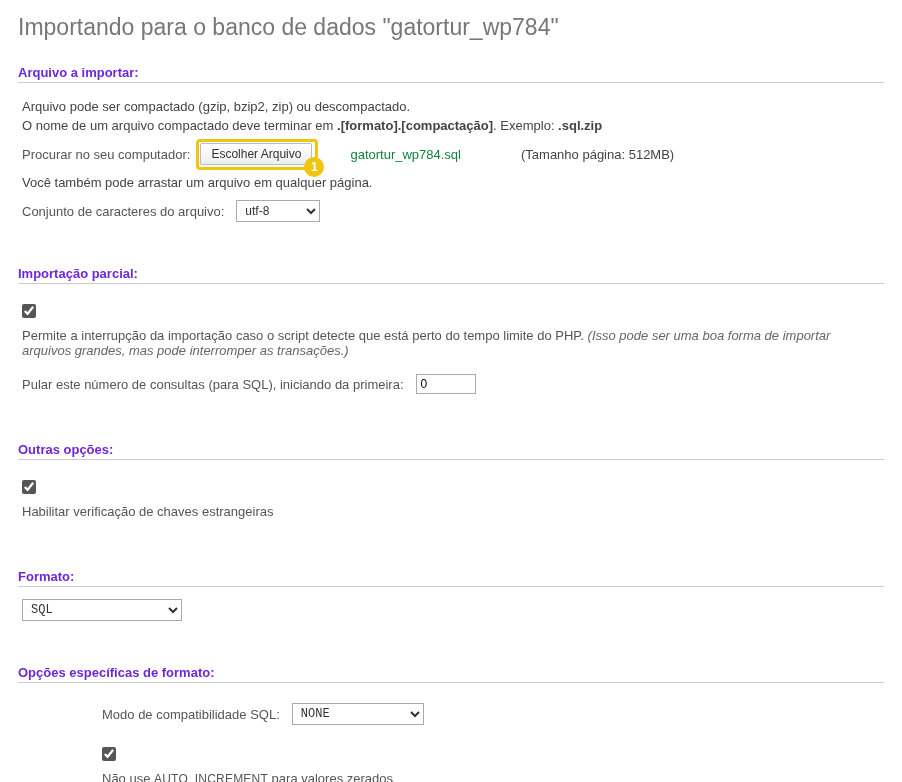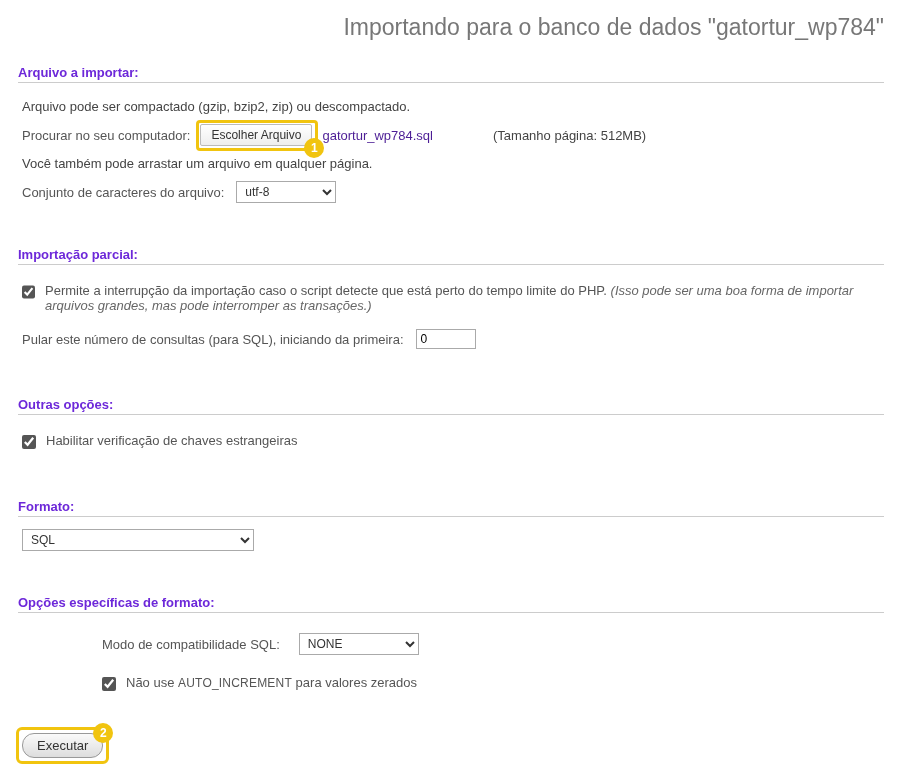"Importando para o banco de" h1 { text-align: right -> none }
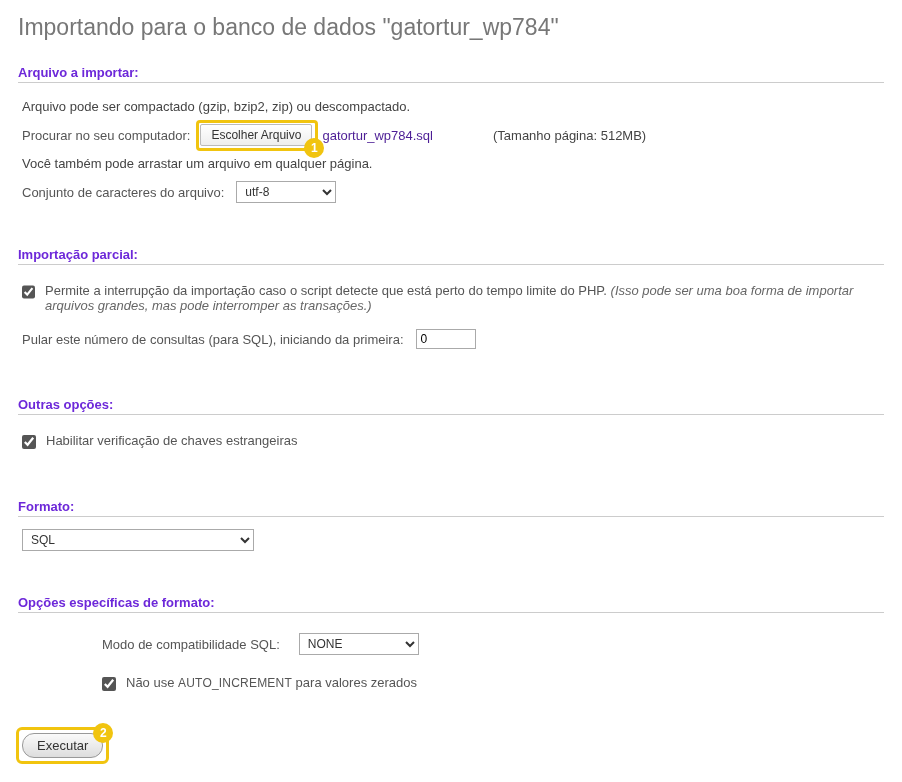"O nome de um arquivo" div.line { html: none -> <div> <span>O nome de um arquivo compactado deve terminar em </span><span>.[formato].[compactação]</span><span>. Exemplo: </span><span>.sql.zip</span> </div> }
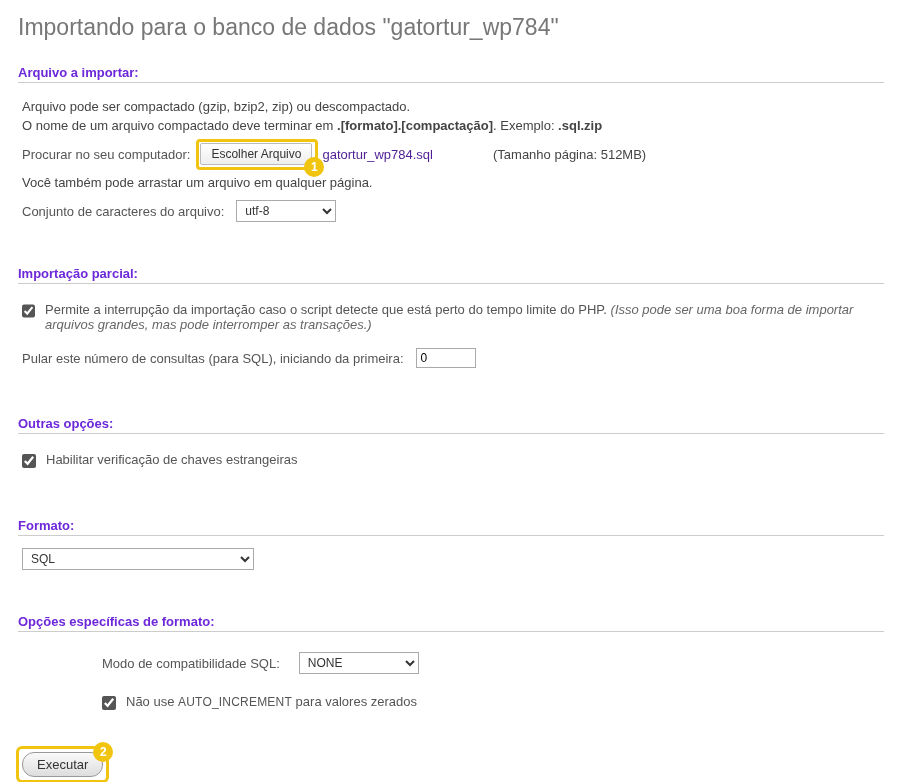"gatortur_wp784.sql" .filename { color: #4c1d95 -> #15803d; margin-left: none -> 28px }
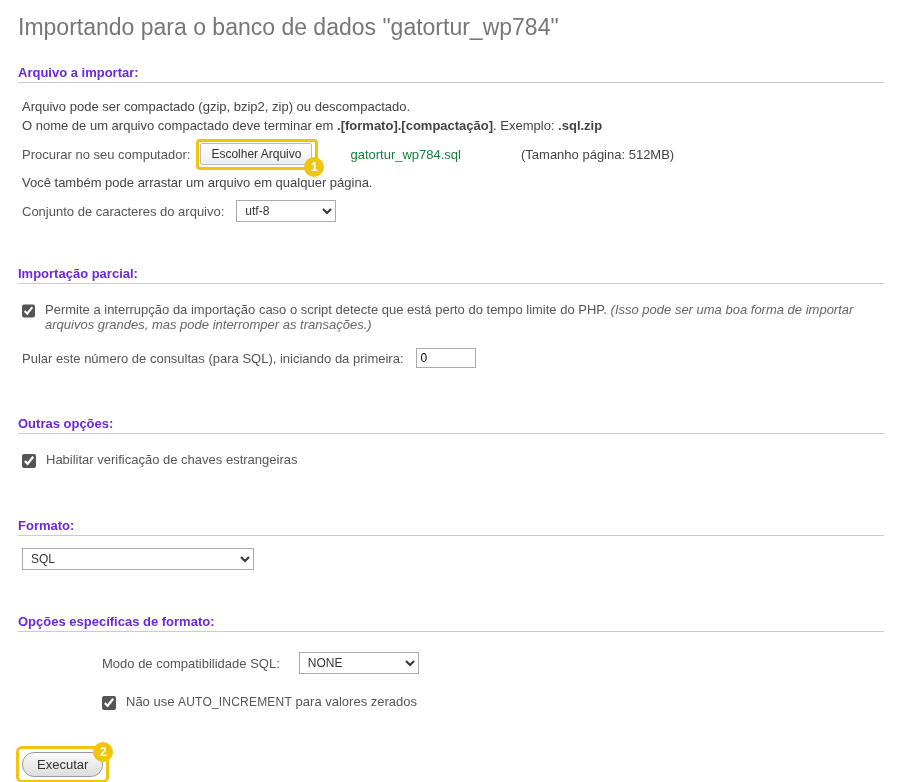"utf-8" select.wide { width: 100px -> 84px }
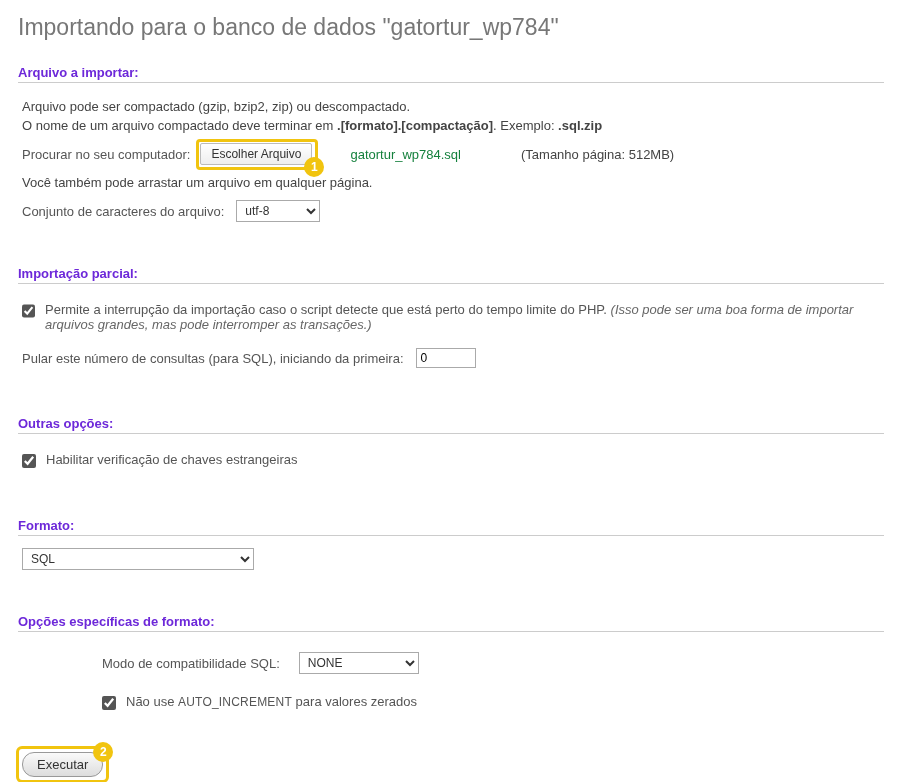"Permite a interrupção da importação" .checkbox-wrap { flex-direction: none -> column }
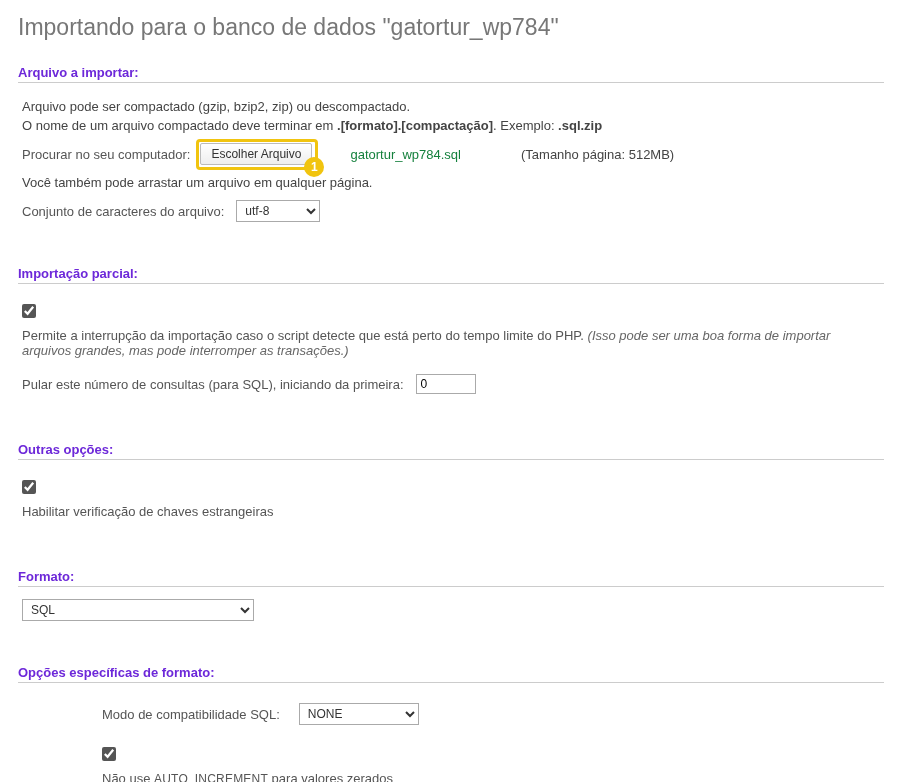"SQL" select.format { font-family: none -> Liberation Mono, monospace; width: 232px -> 160px }
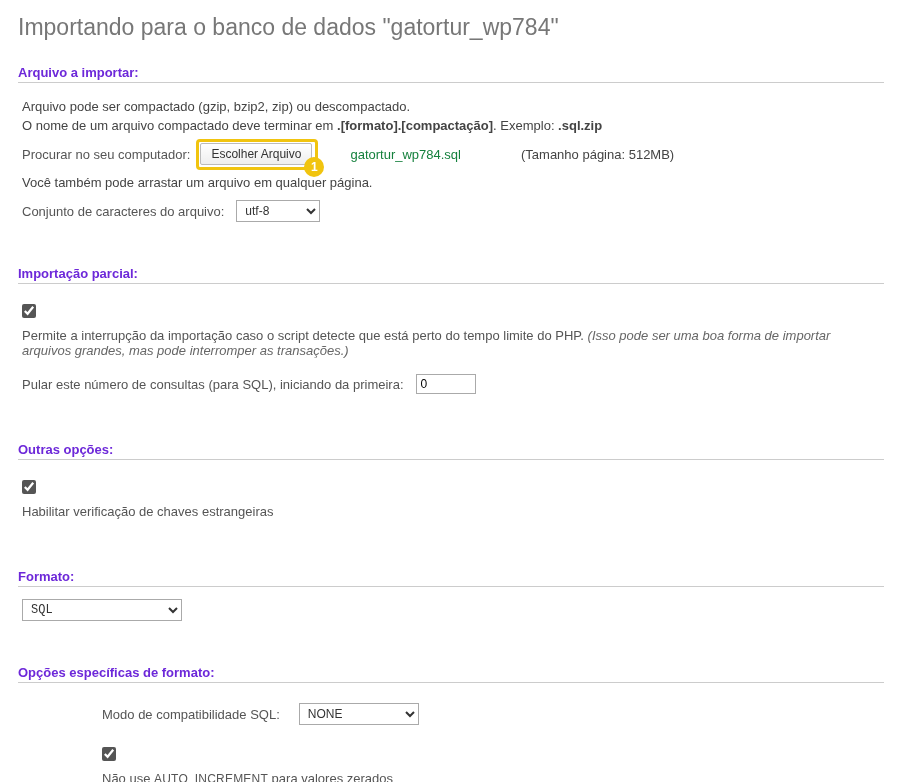"Modo de compatibilidade SQL:" .opts-row { gap: 19px -> 12px }
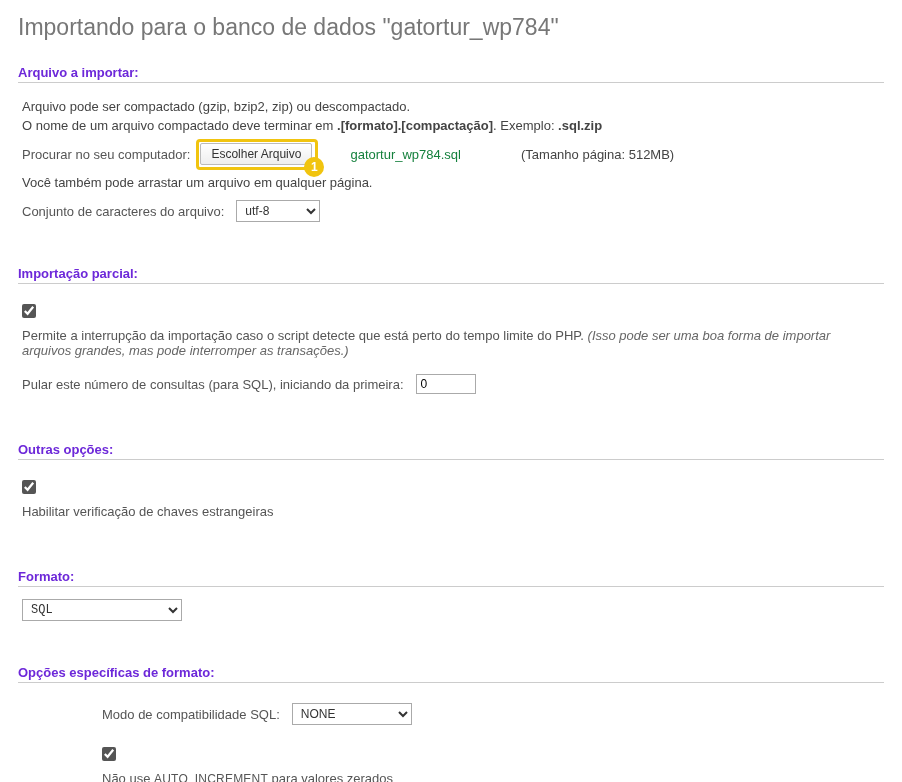"NONE" select.compat { font-family: none -> Liberation Mono, monospace; width: 120px -> 132px }
